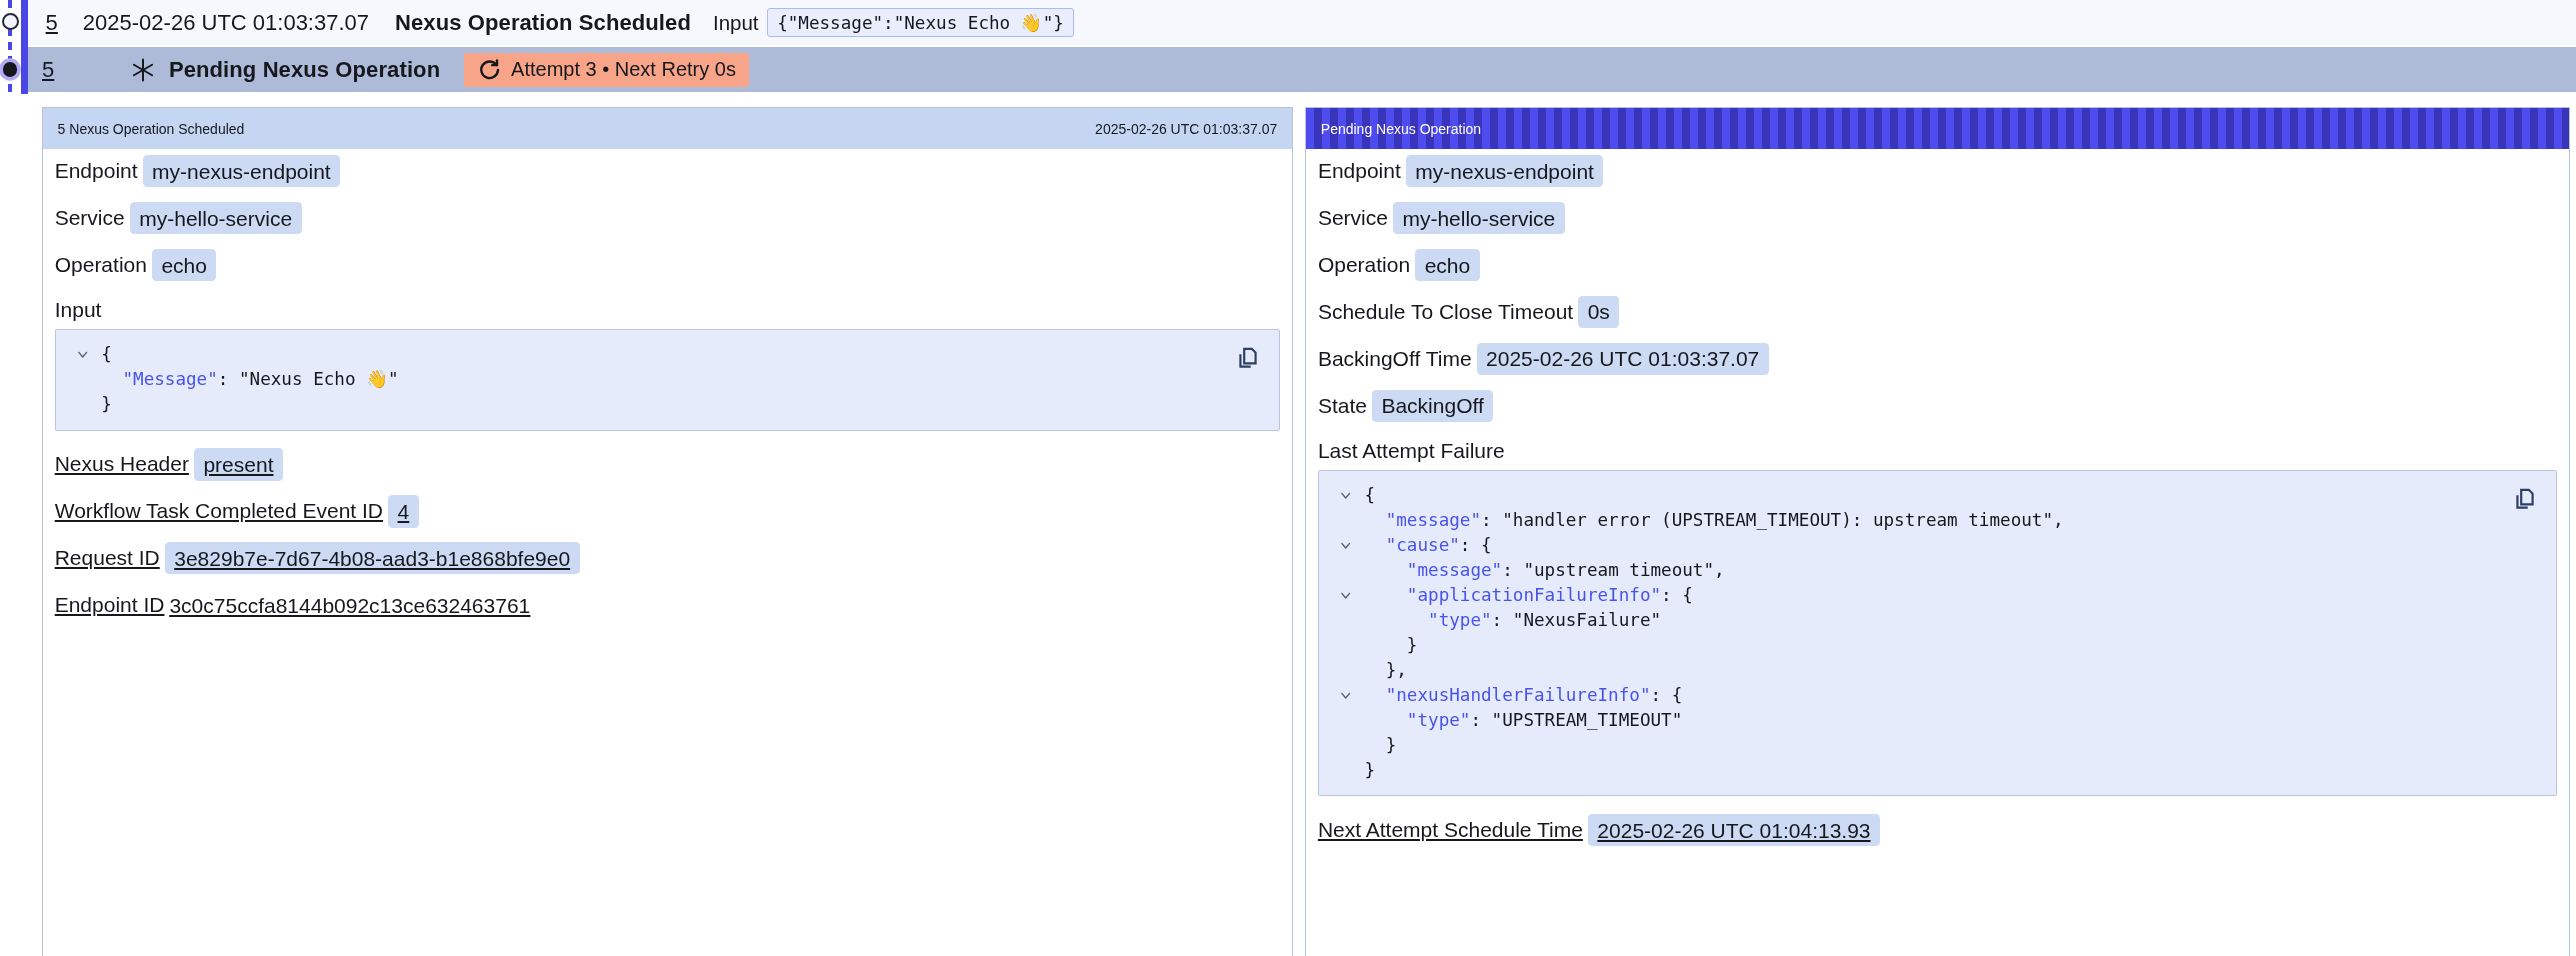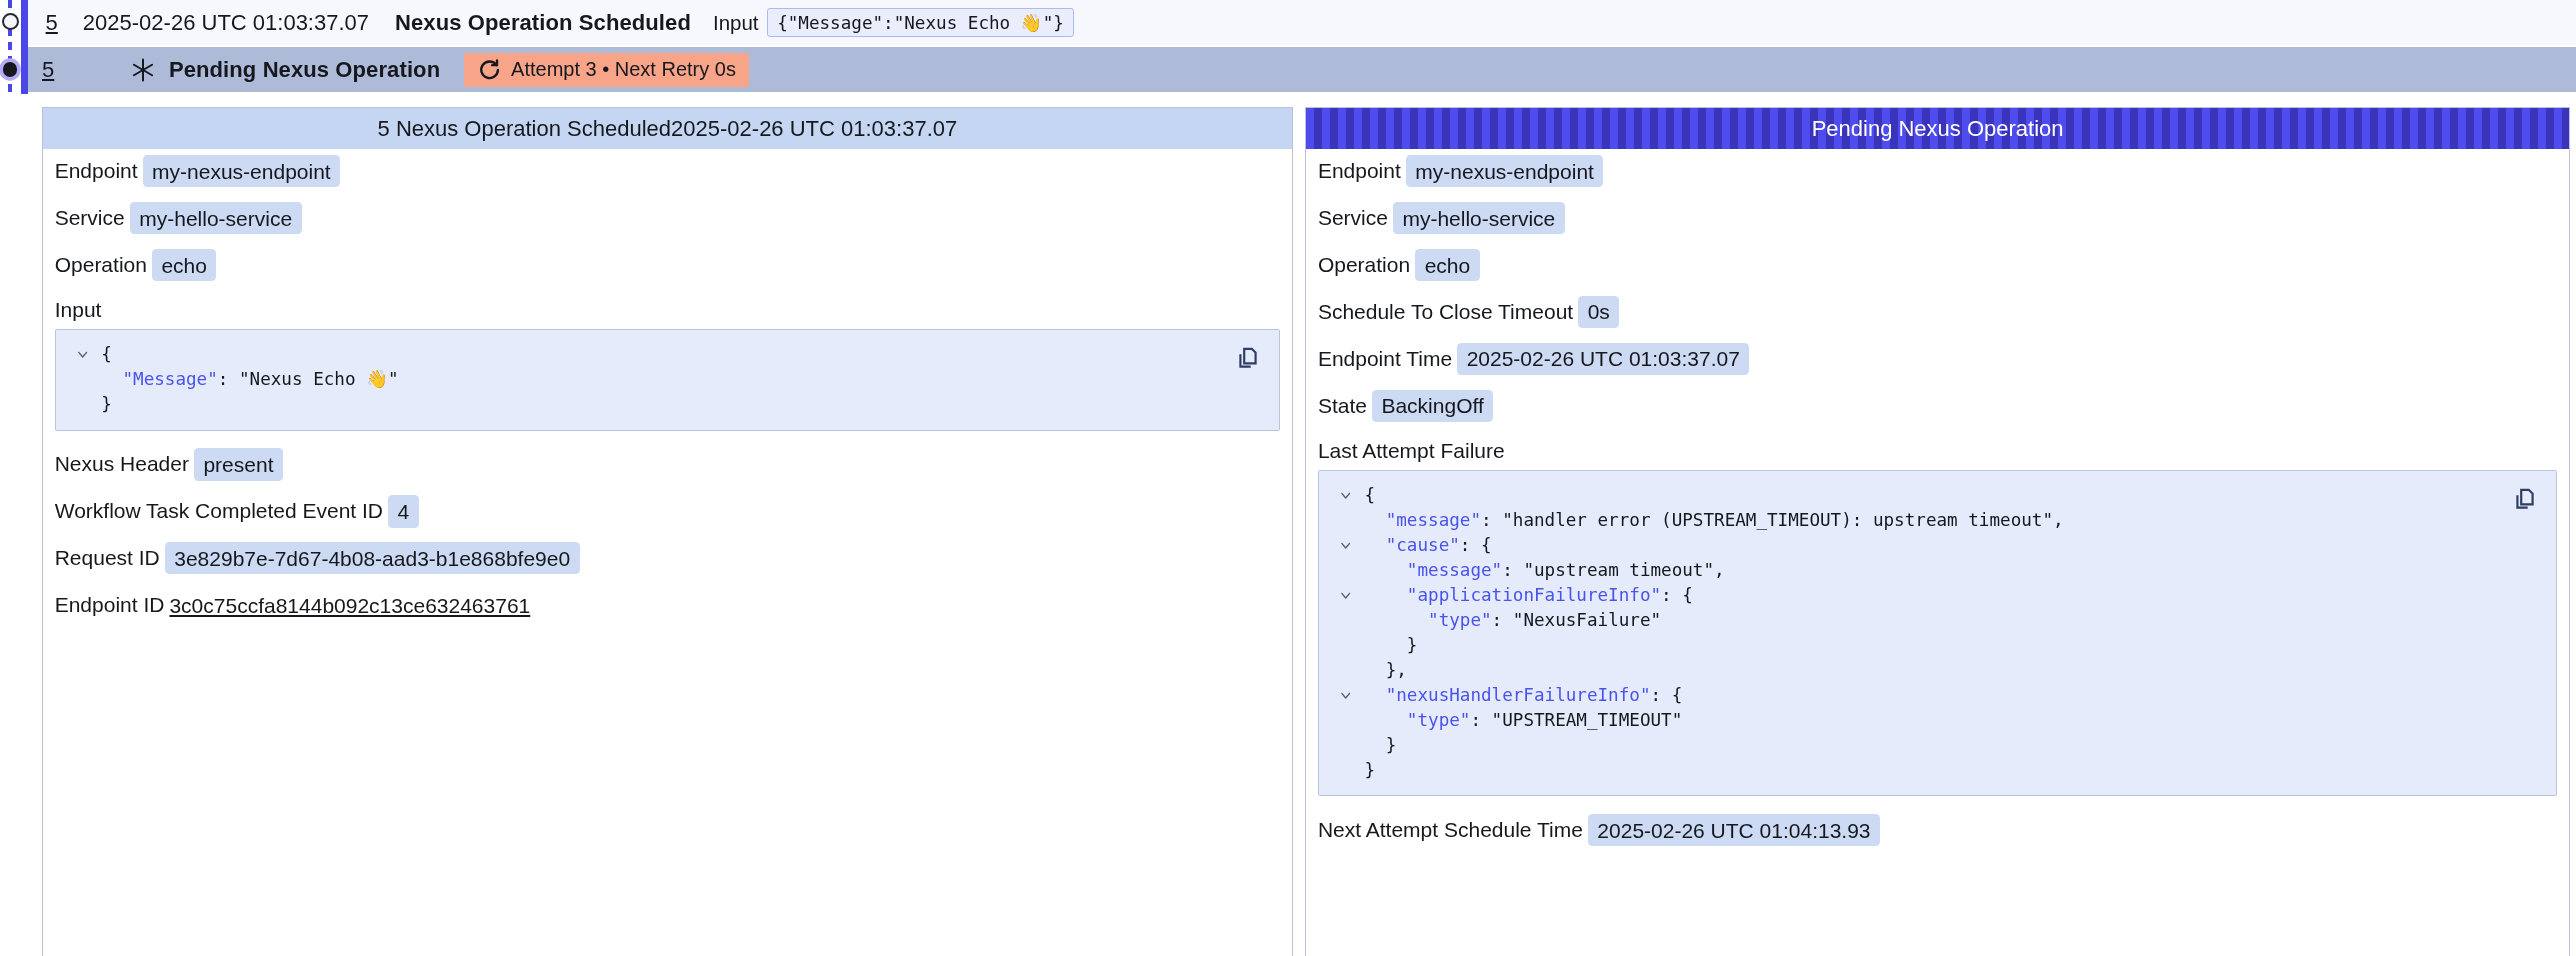"5 Nexus Operation Scheduled" .panel-hdr { font-size: 22px -> 14px; justify-content: center -> space-between }
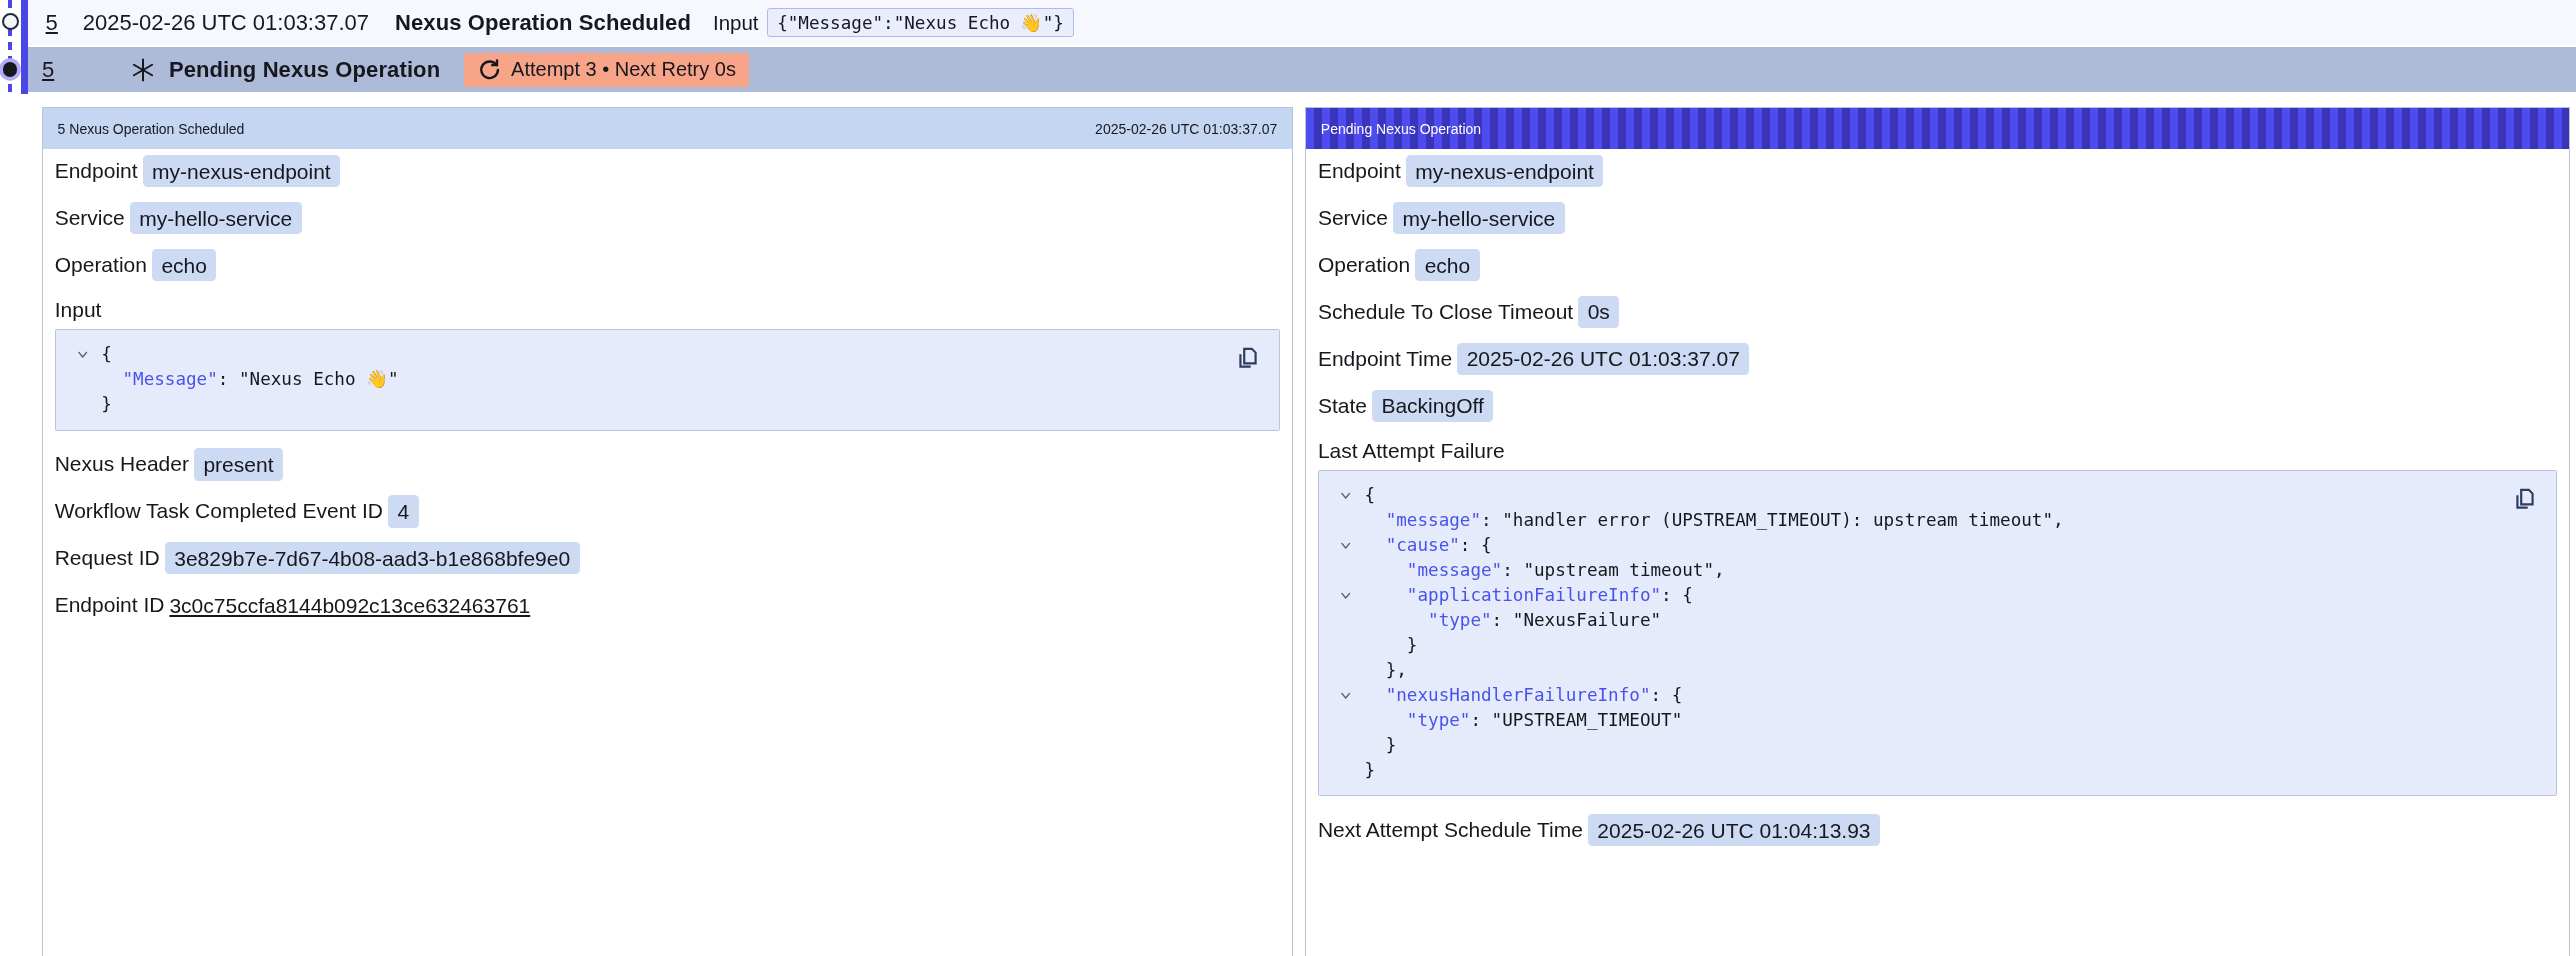"Endpoint Time" span.f-label { text: Endpoint -> BackingOff }
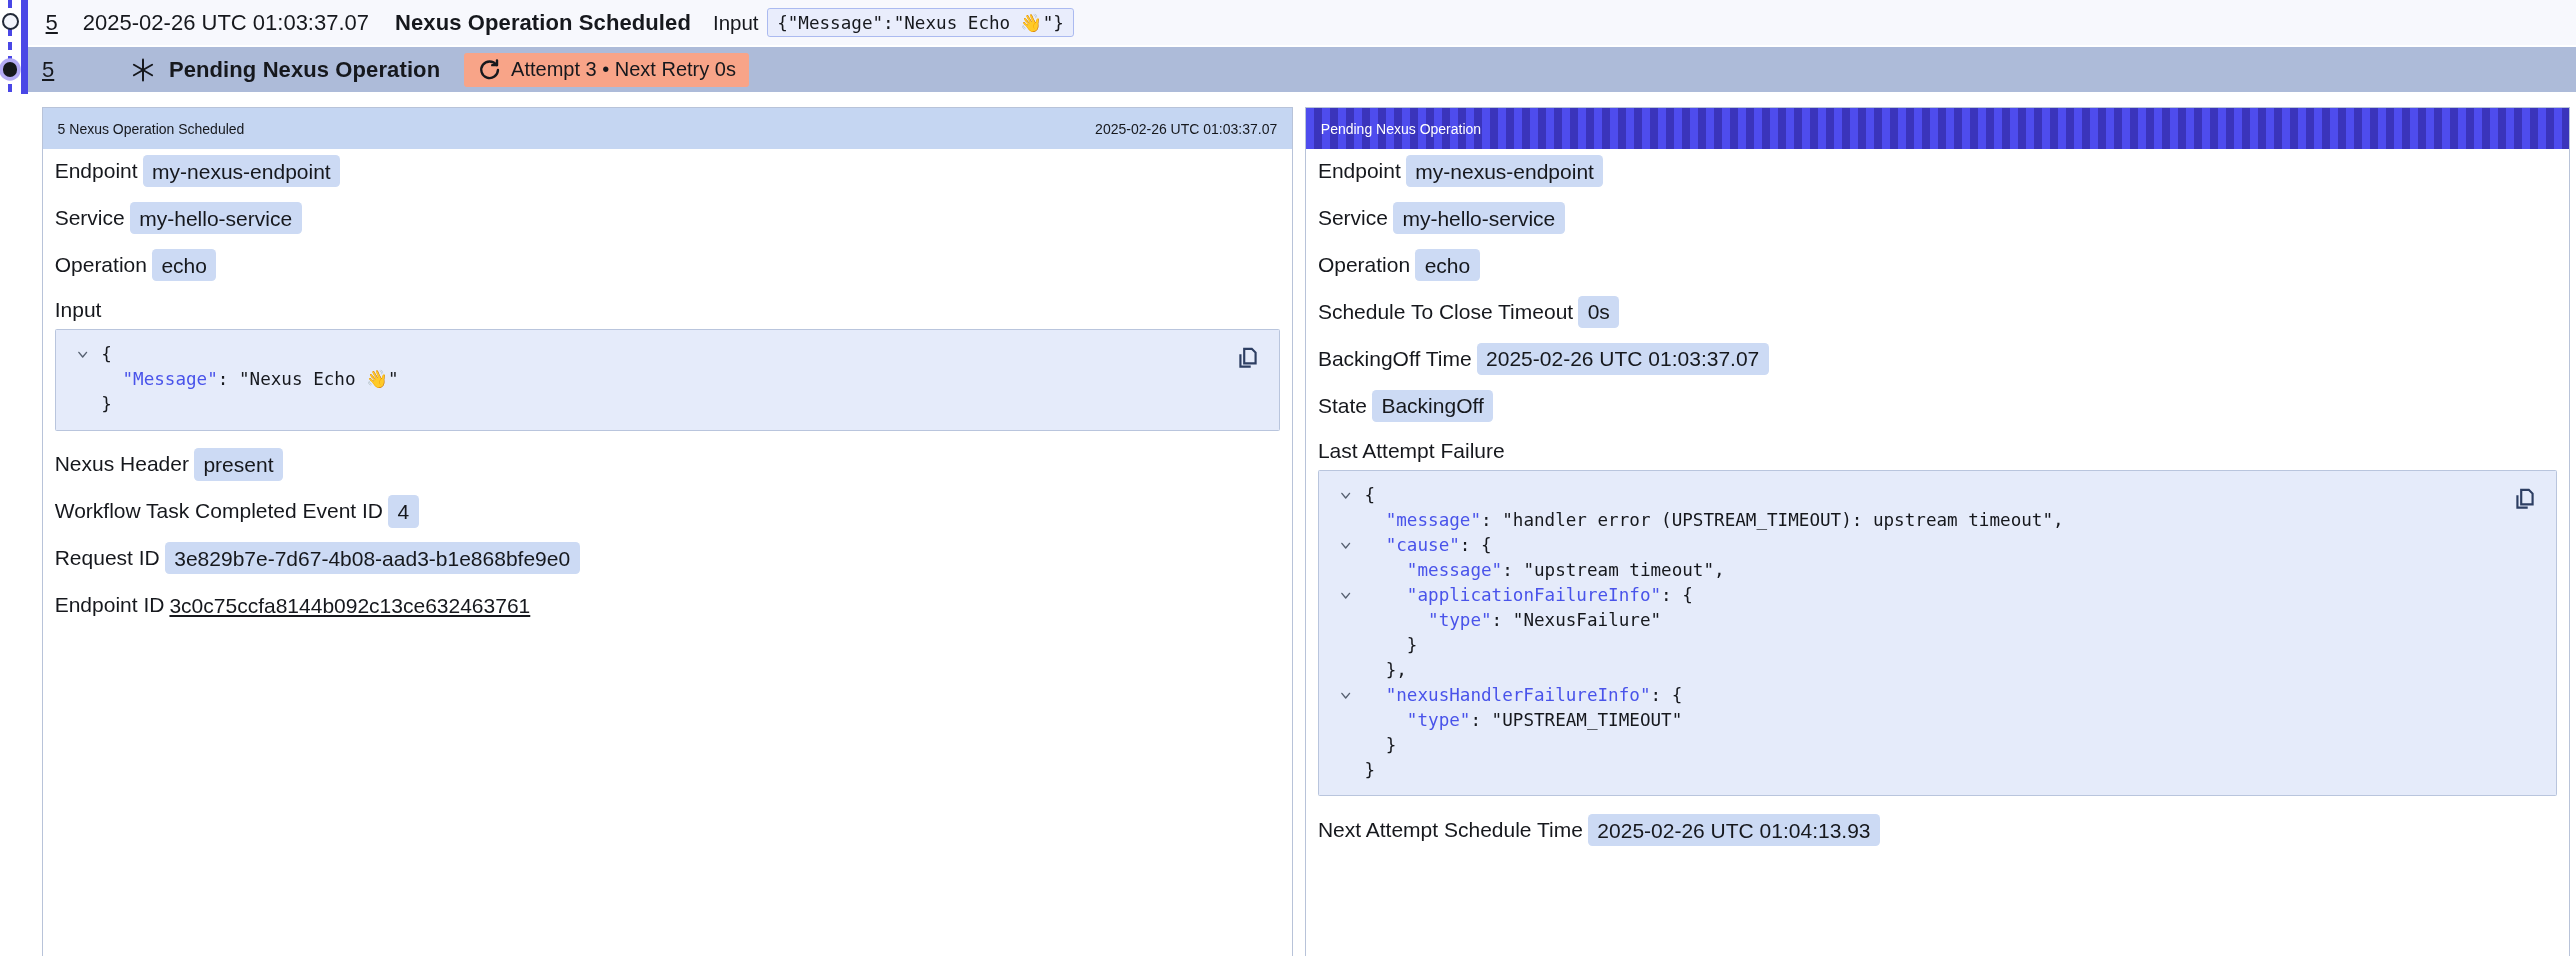"Nexus Header" .gap-top { text-decoration: none -> underline }
